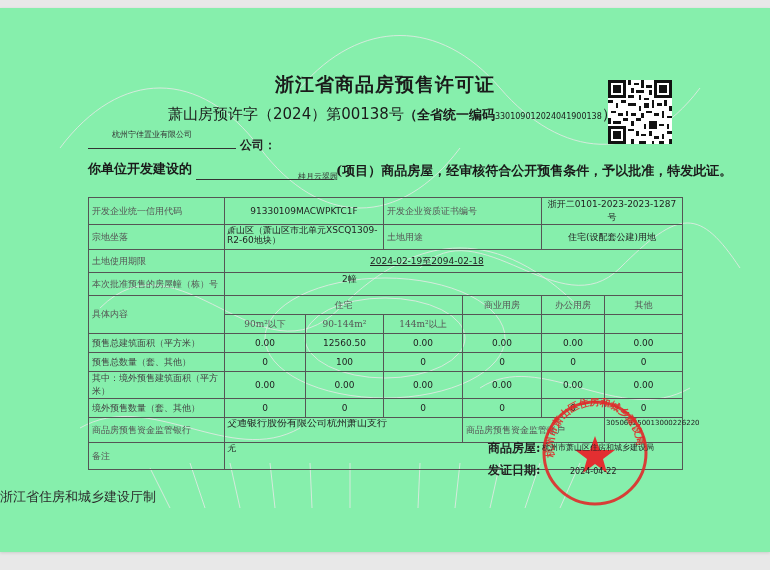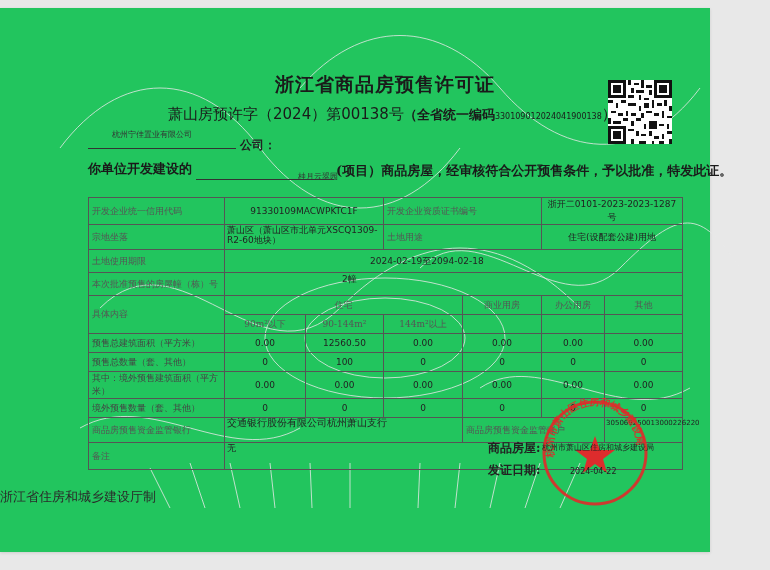"浙江省商品房预售许可证" .page { background: #22c55e -> #86efac; width: 710px -> 770px }
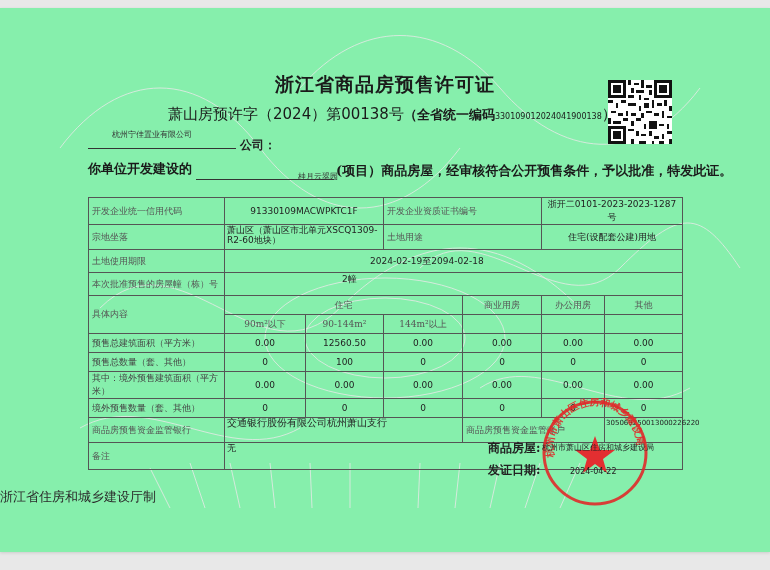"萧山区（萧山区市北单元XSCQ1309-R2-60地块）" .topleft { border-radius: none -> 10px }
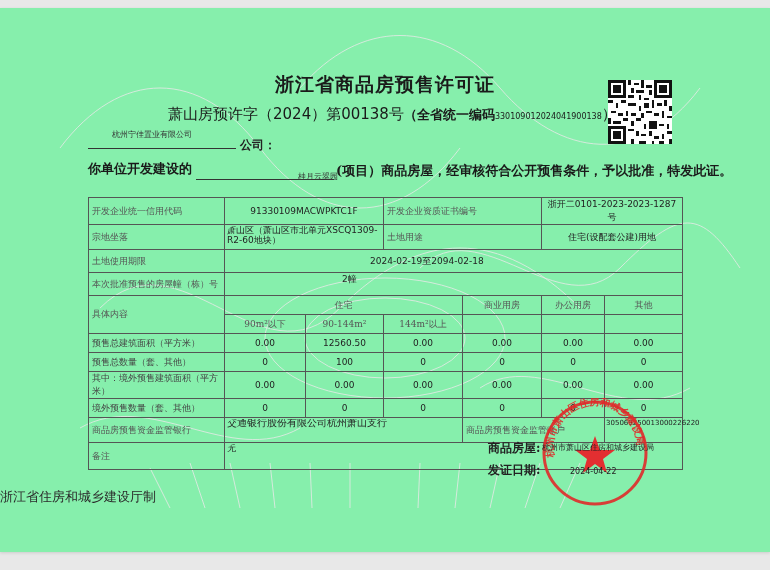"2024-02-19至2094-02-18" td.val { text-decoration: none -> underline }
